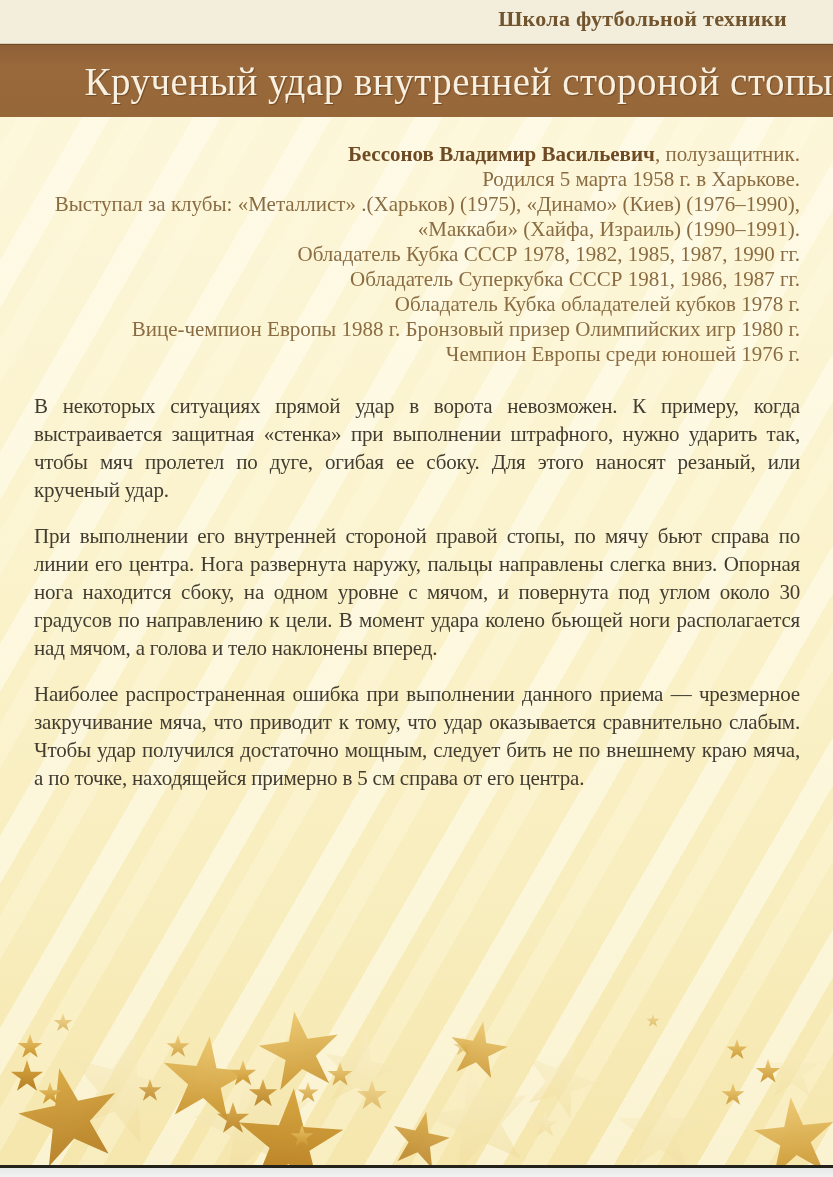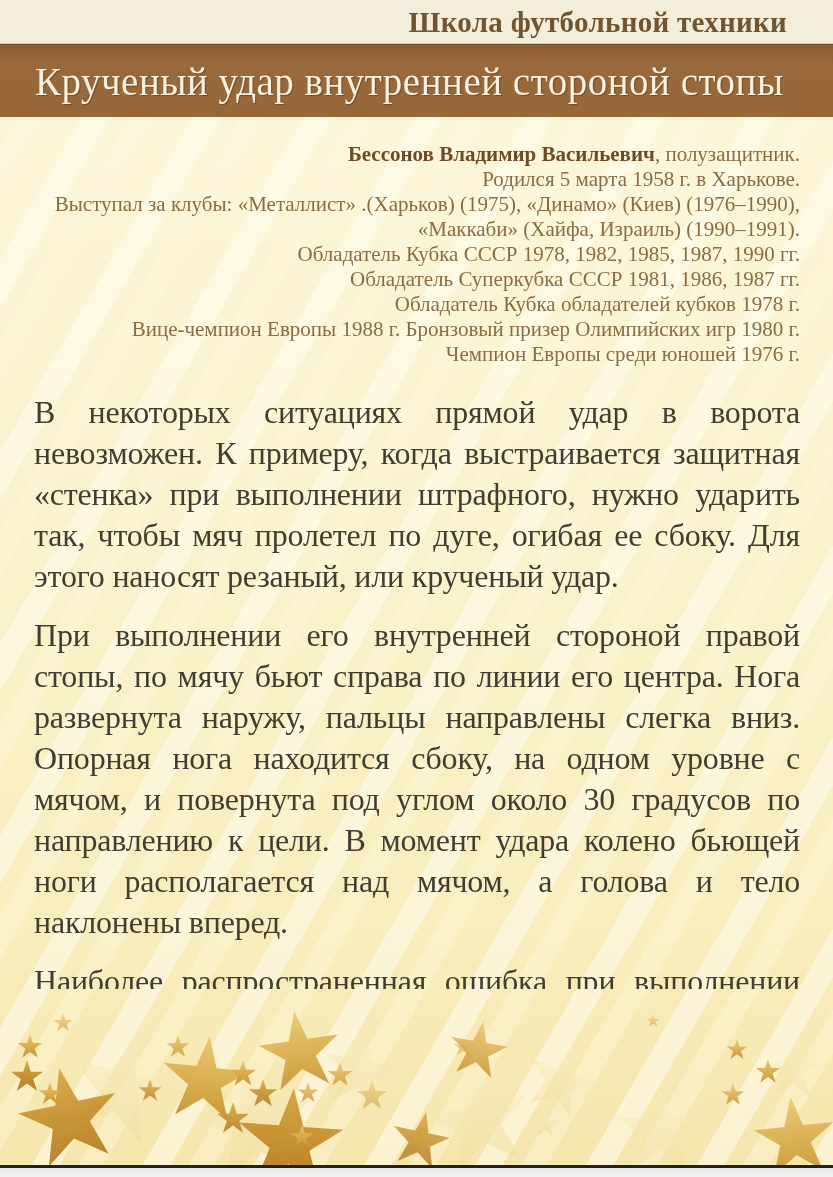"Школа футбольной техники" .masthead { font-size: 29px -> 22px }
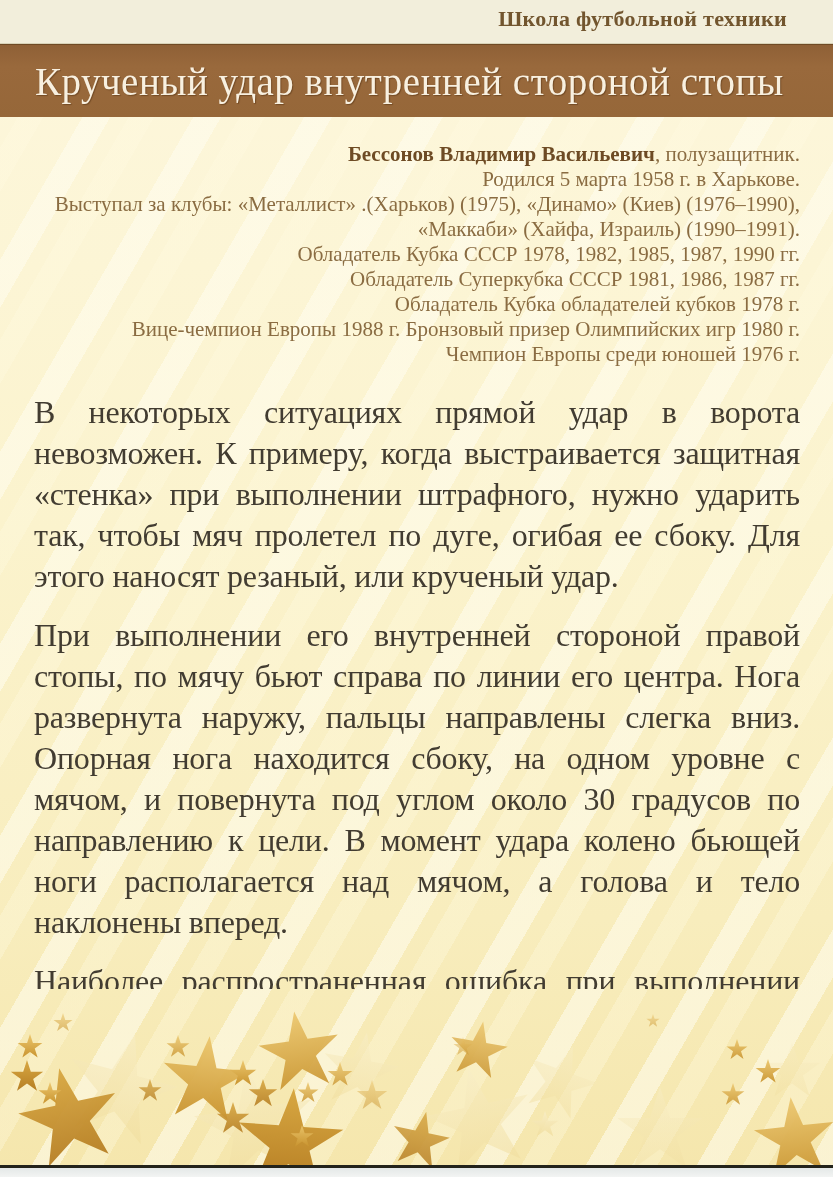"Крученый удар внутренней стороной стопы" .title-banner { justify-content: none -> flex-end }
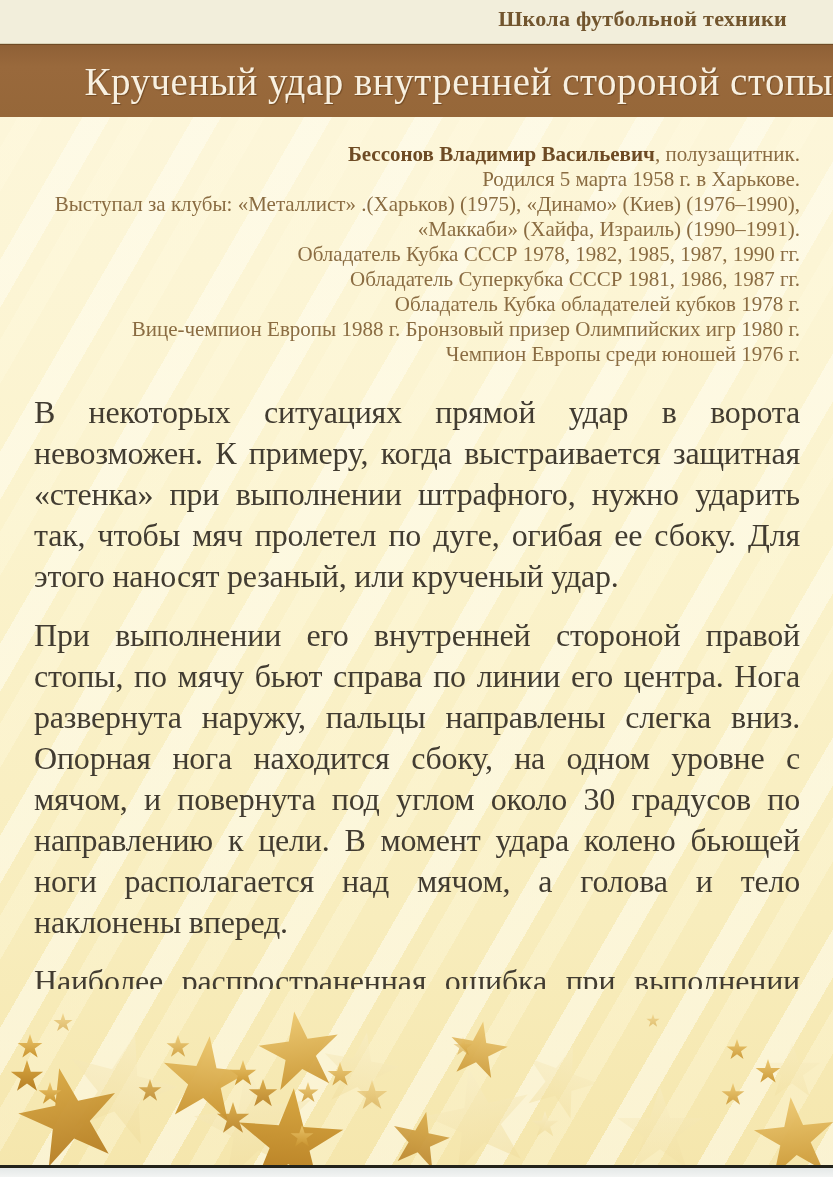"В некоторых ситуациях прямой удар" .article p { font-size: 32px -> 21px; line-height: 41px -> 28px }
